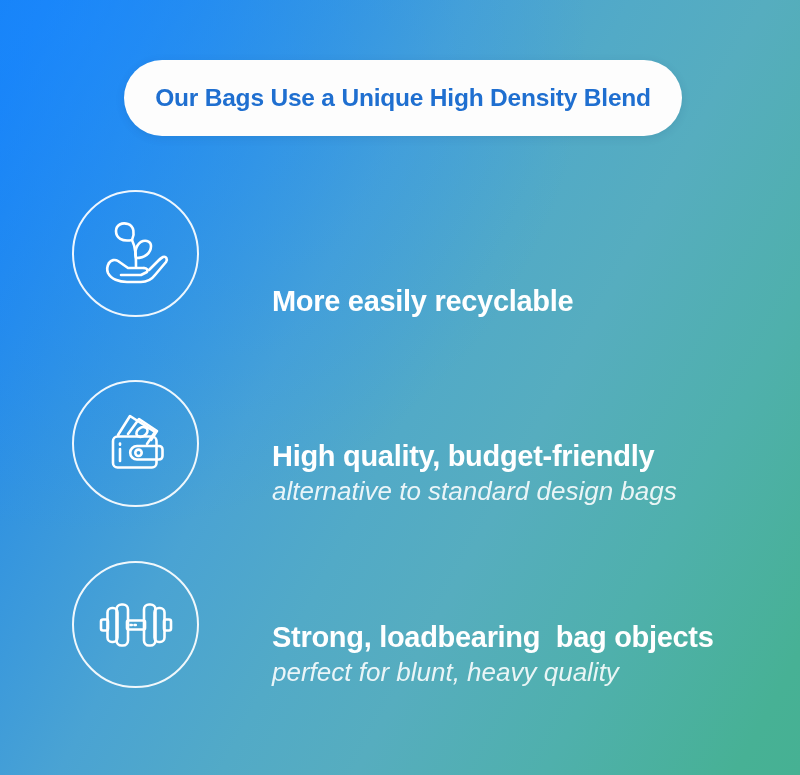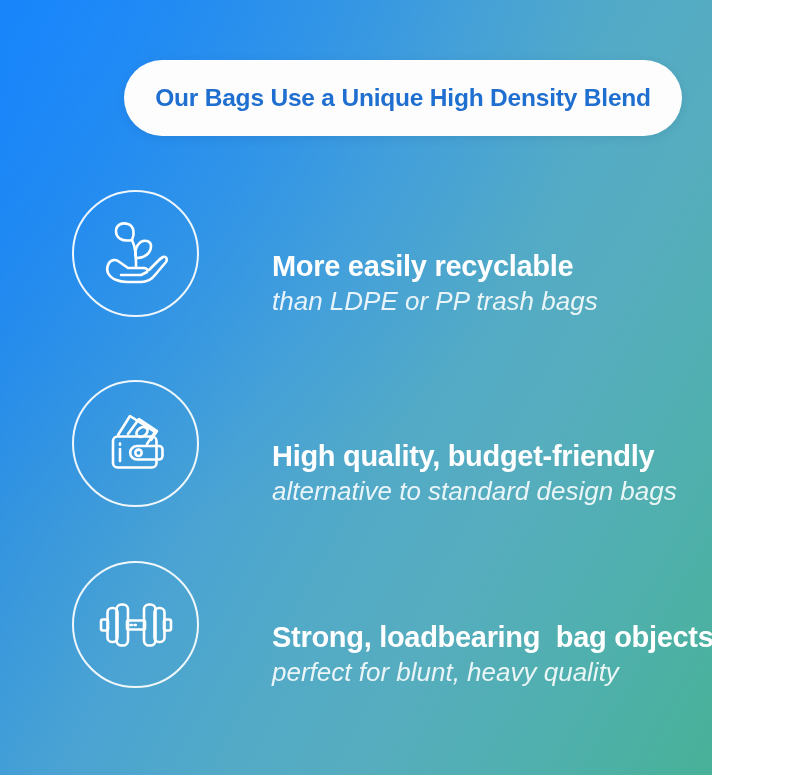"Our Bags Use a Unique" .poster { width: 712px -> 800px }
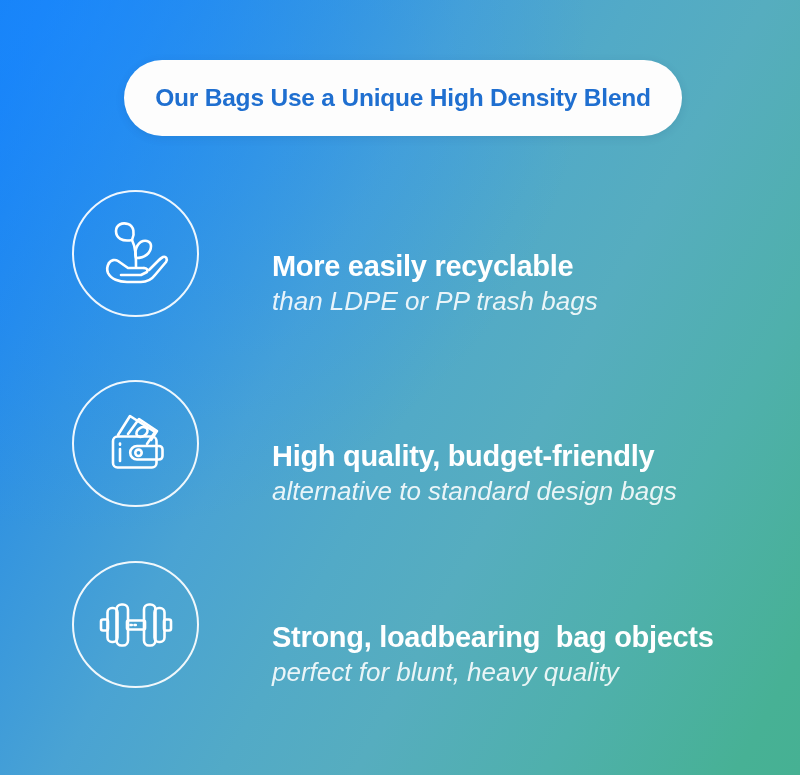"than LDPE or PP trash" span.feature-subtitle { html: <span>than LDPE or PP trash bags</span> -> none }
